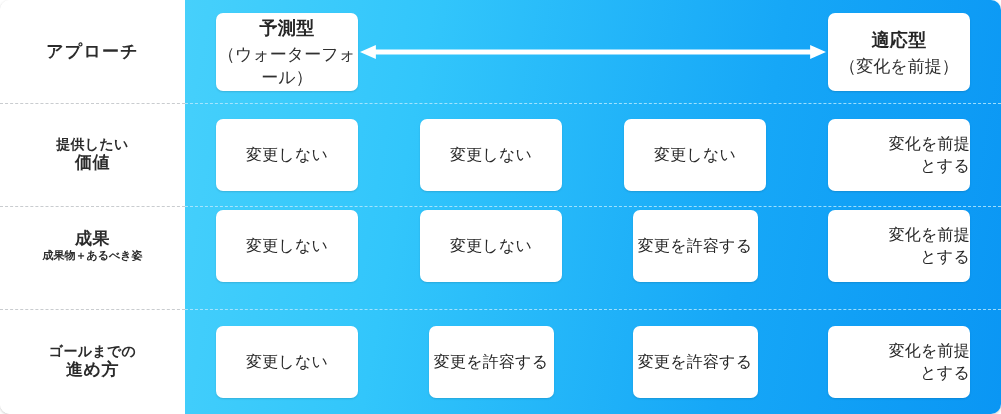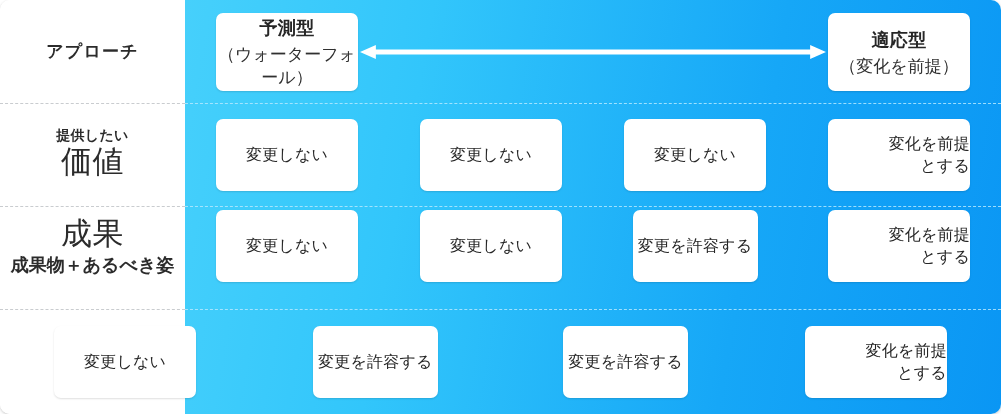"価値" .rh-big { font-size: 31px -> 17px; font-weight: normal -> bold }
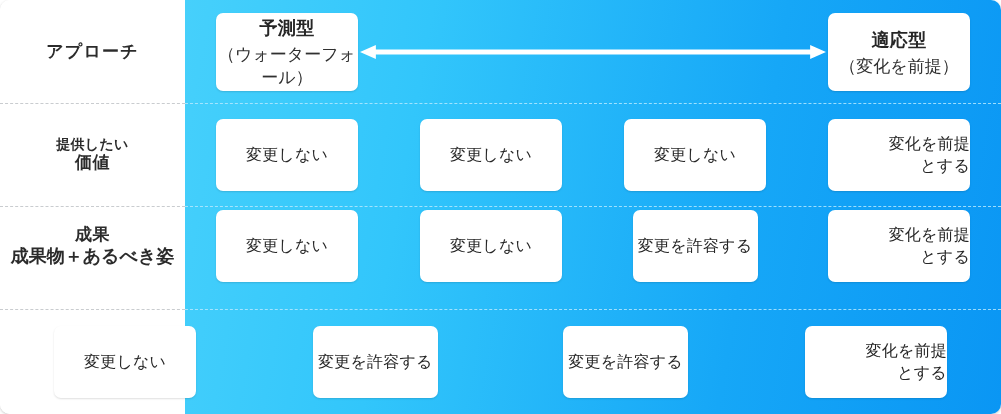"成果物＋あるべき姿" .rh-tiny { font-size: 18px -> 11px }
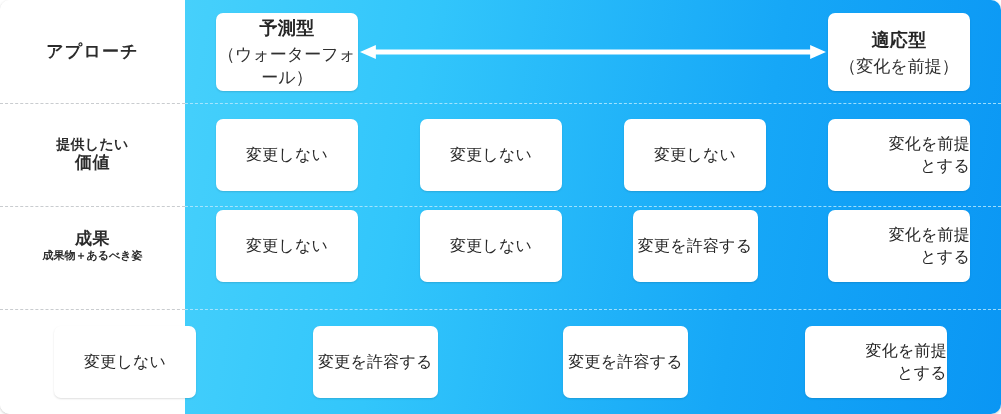"ゴールまでの" div.rowhead { html: none -> <div> <div>ゴールまでの</div> <div>進め方</div> </div> }
